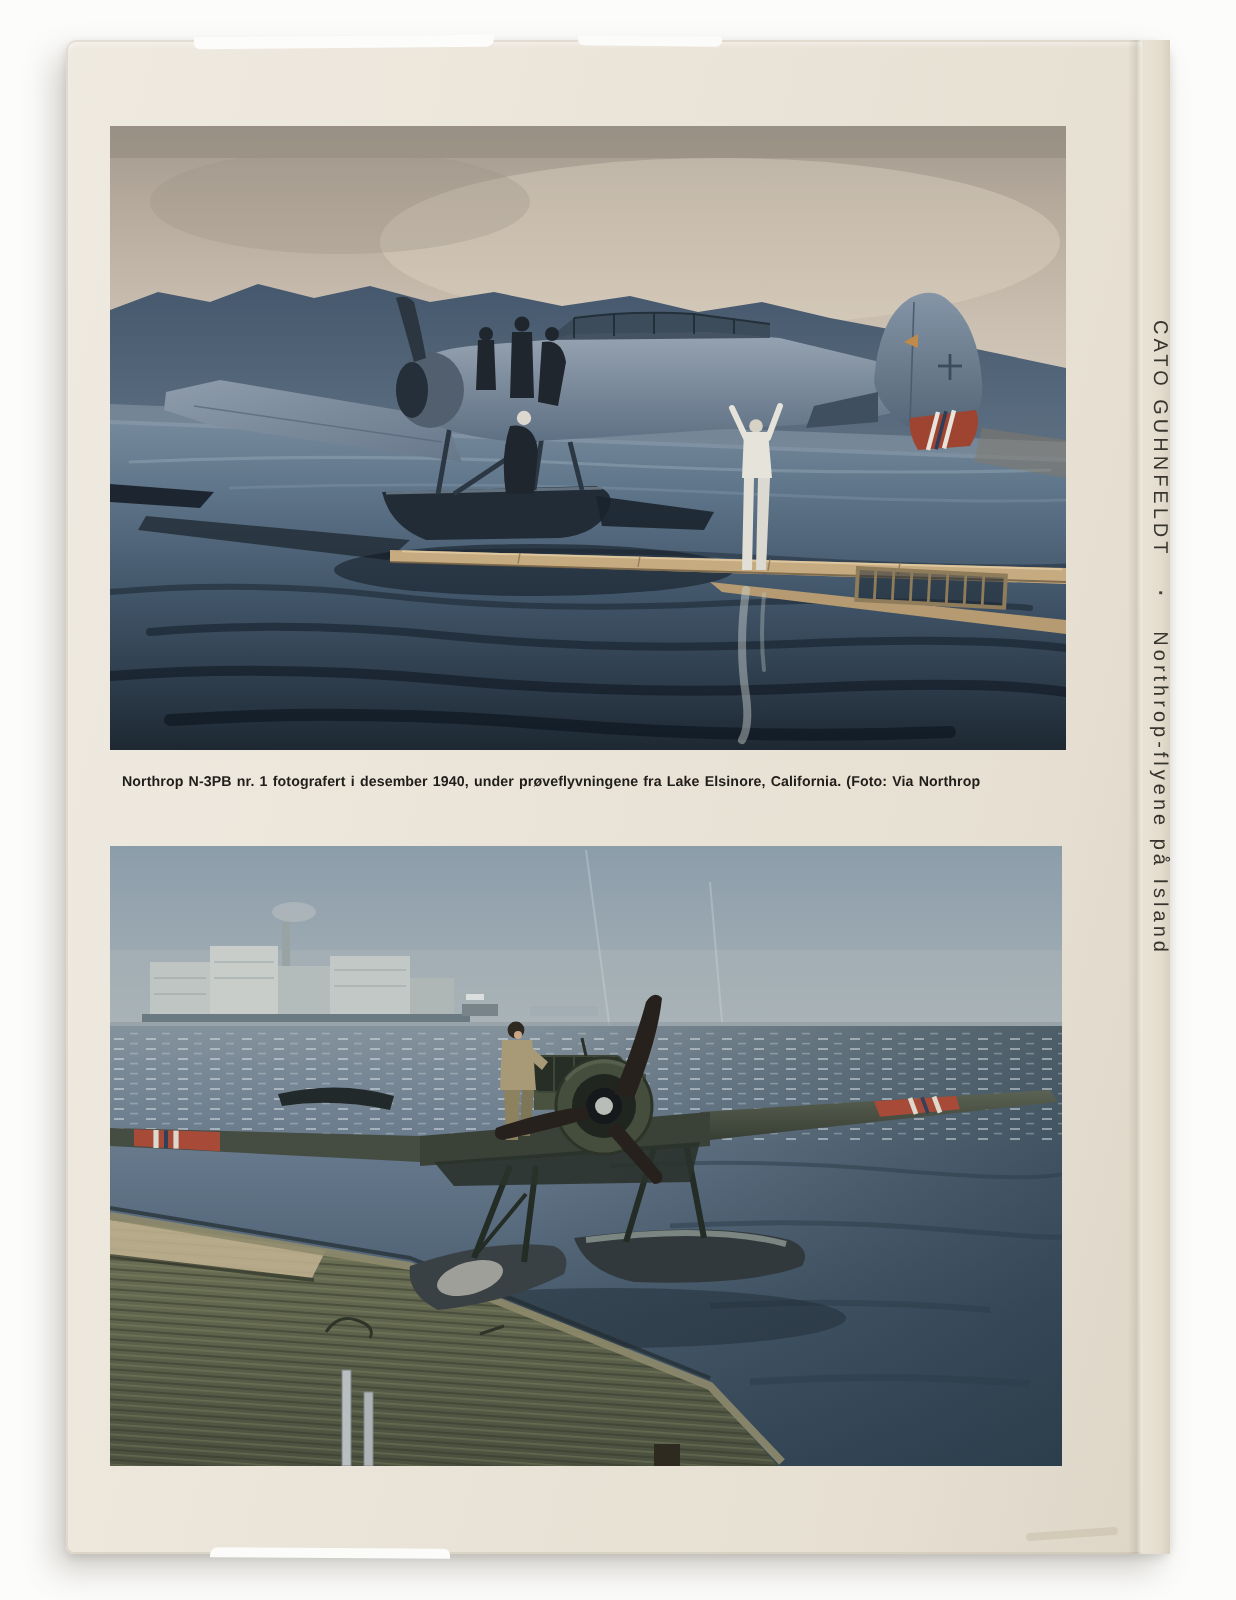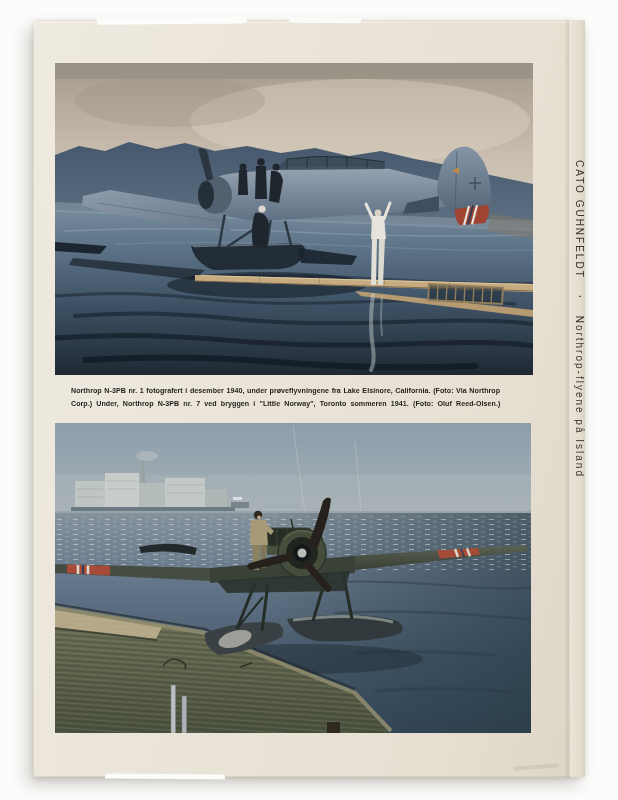"Northrop N-3PB nr. 1 fotografert" .caption { left: 38px -> 28px }
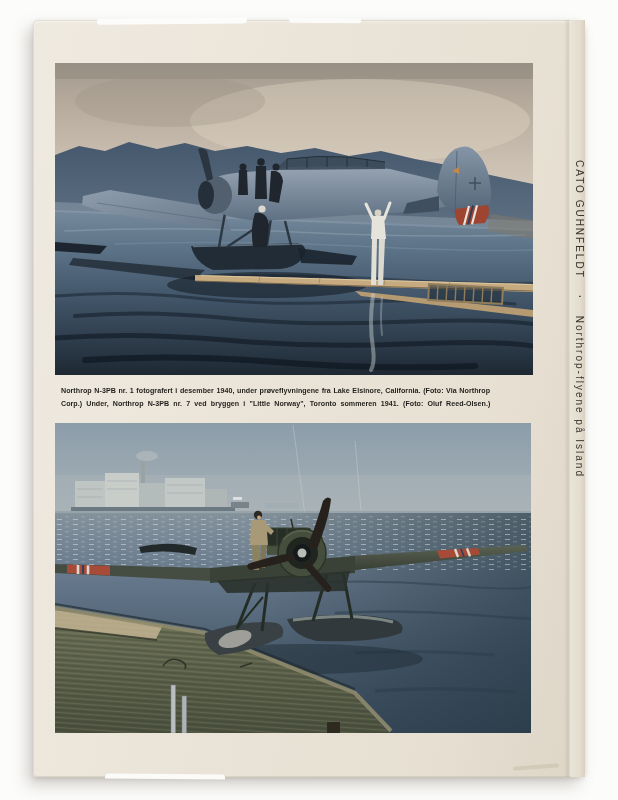"Corp.) Under, Northrop N-3PB nr." div.cap-line { html: <div>Corp.) Under, Northrop N-3PB nr. 7 ved bryggen i "Little Norway", Toronto sommeren 1941. (Foto: Oluf Reed-Olsen.)</div> -> none }
